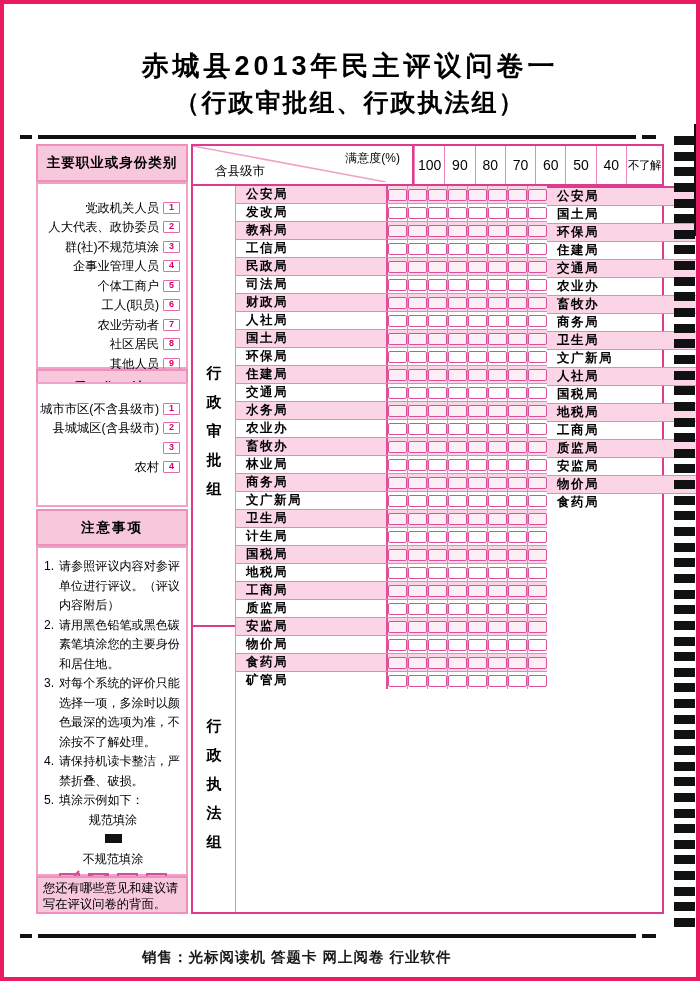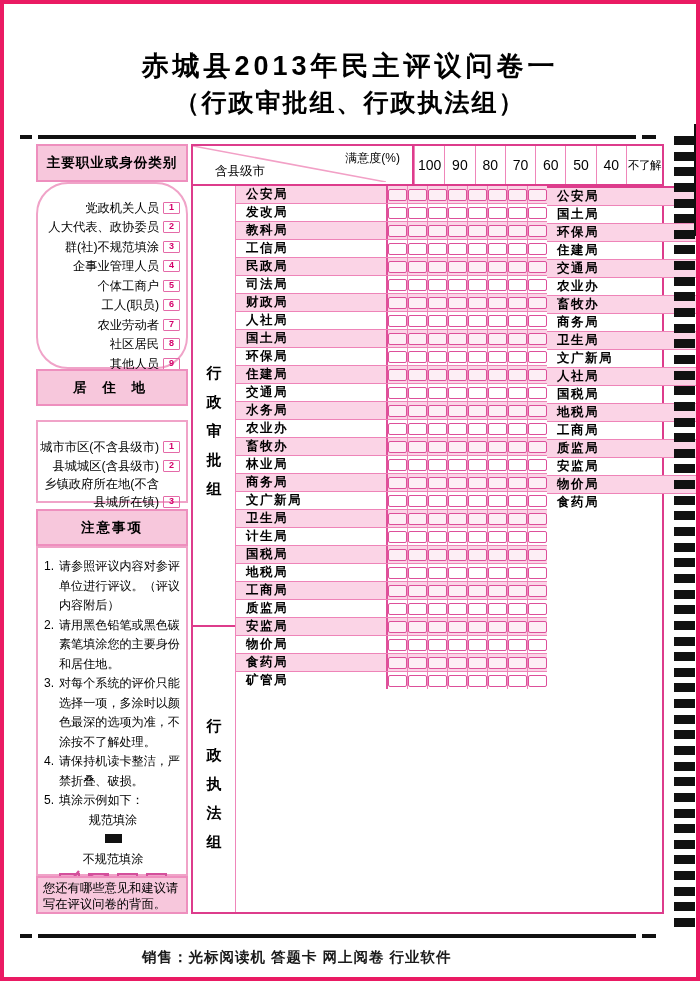"党政机关人员" .b1 { border-radius: 32px -> none }
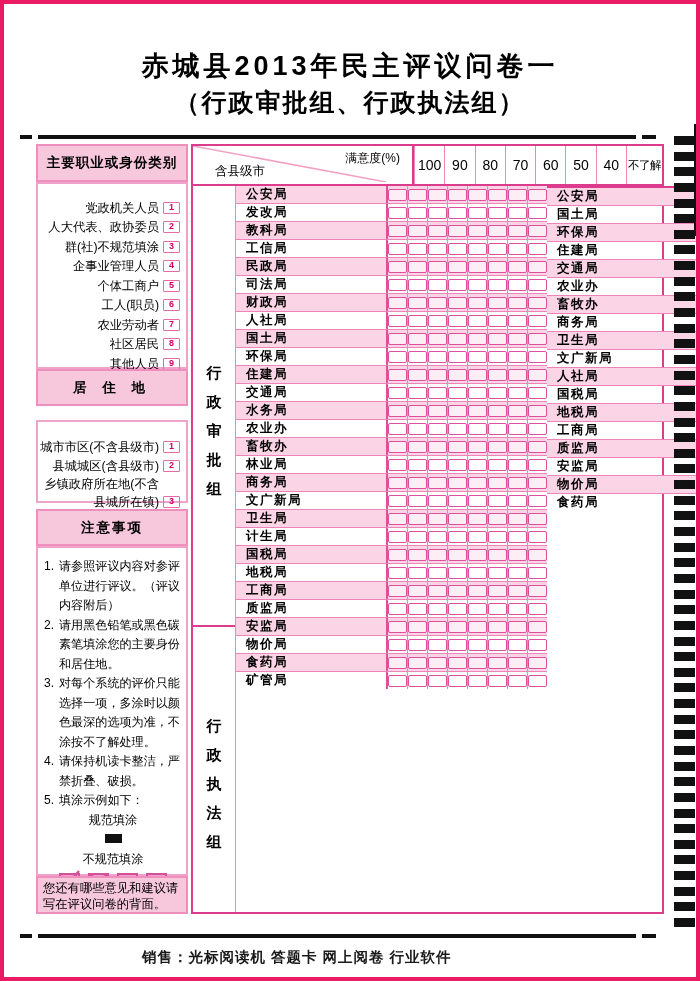"城市市区(不含县级市)" .b2 { height: 83px -> 125px; top: 416px -> 378px }
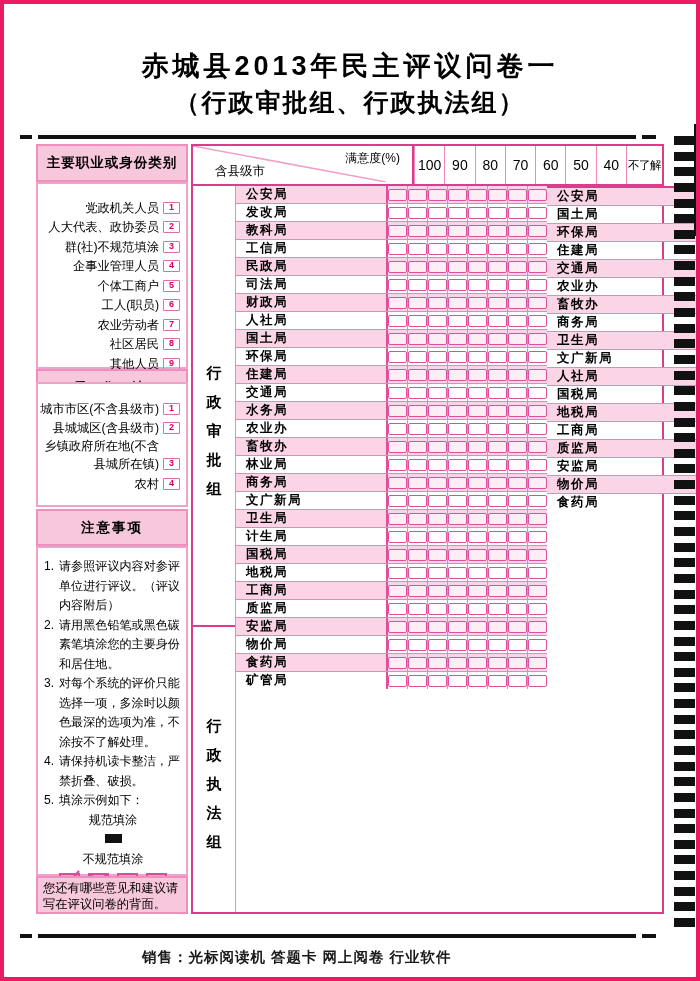"乡镇政府所在地(不含县城所在镇)" span.opt-label { html: <span>乡镇政府所在地(不含县城所在镇)</span> -> none }
